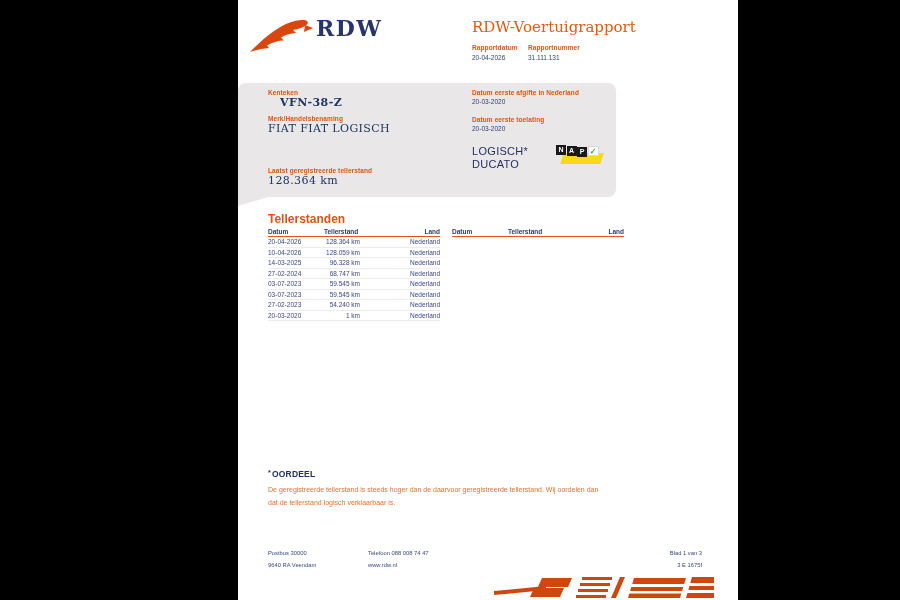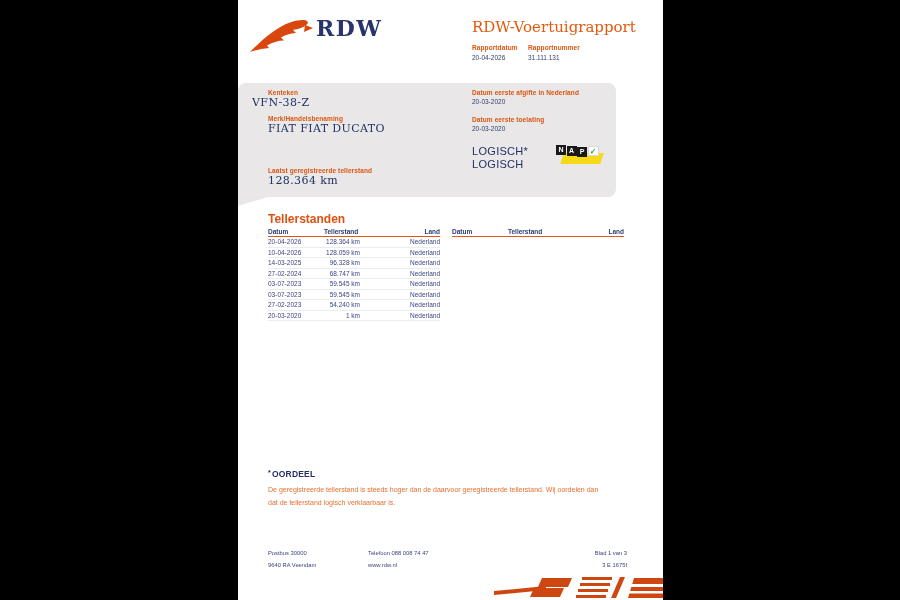"RDW" .page { width: 425px -> 500px }
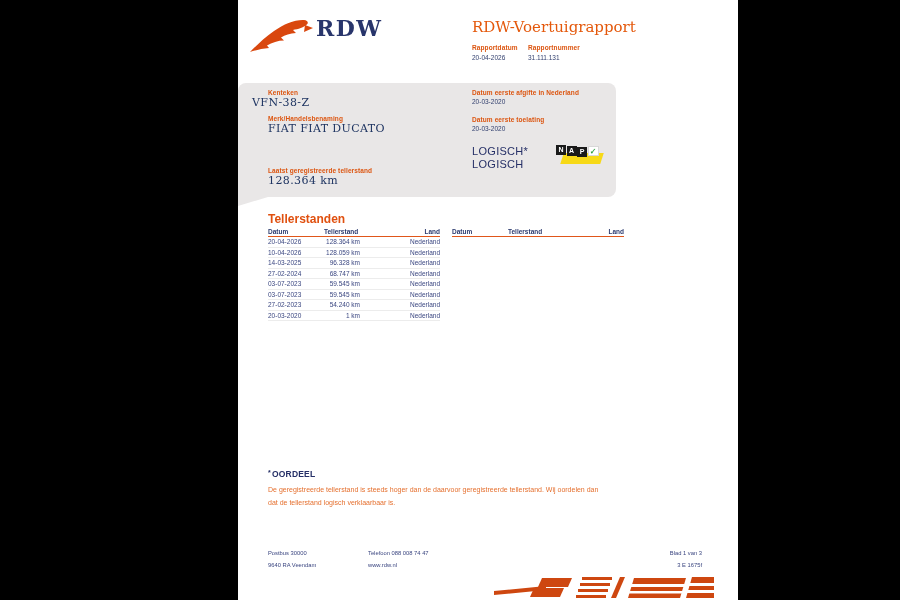"VFN-38-Z" div.val-serif { font-weight: none -> bold; left: 14px -> 42px }
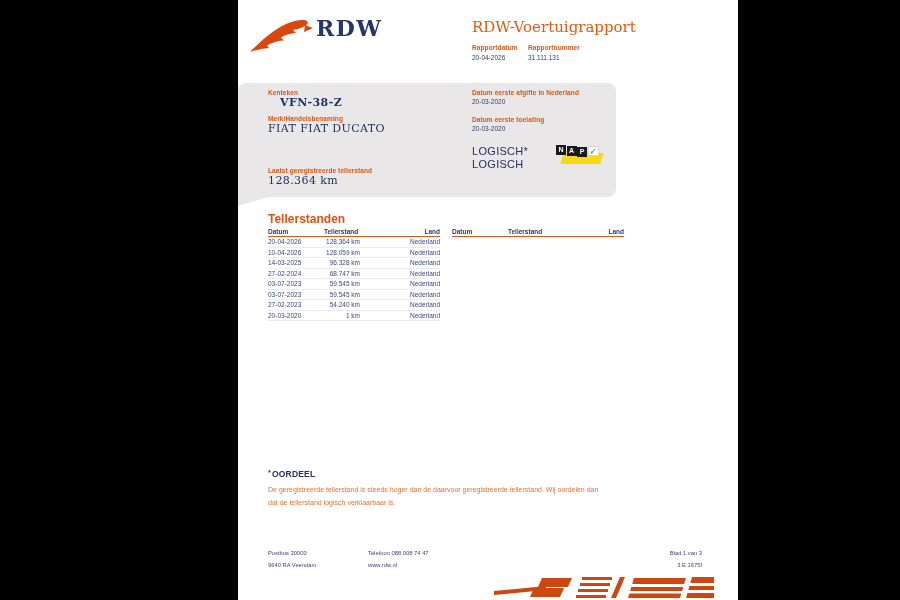"FIAT FIAT DUCATO" div.val-serif { text: DUCATO -> LOGISCH }
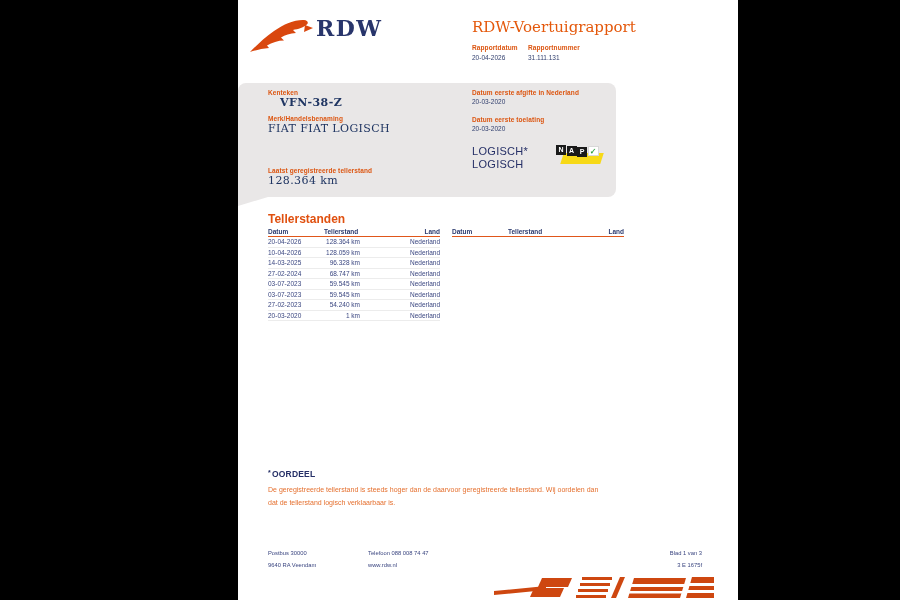"LOGISCH" div { text: LOGISCH -> DUCATO }
